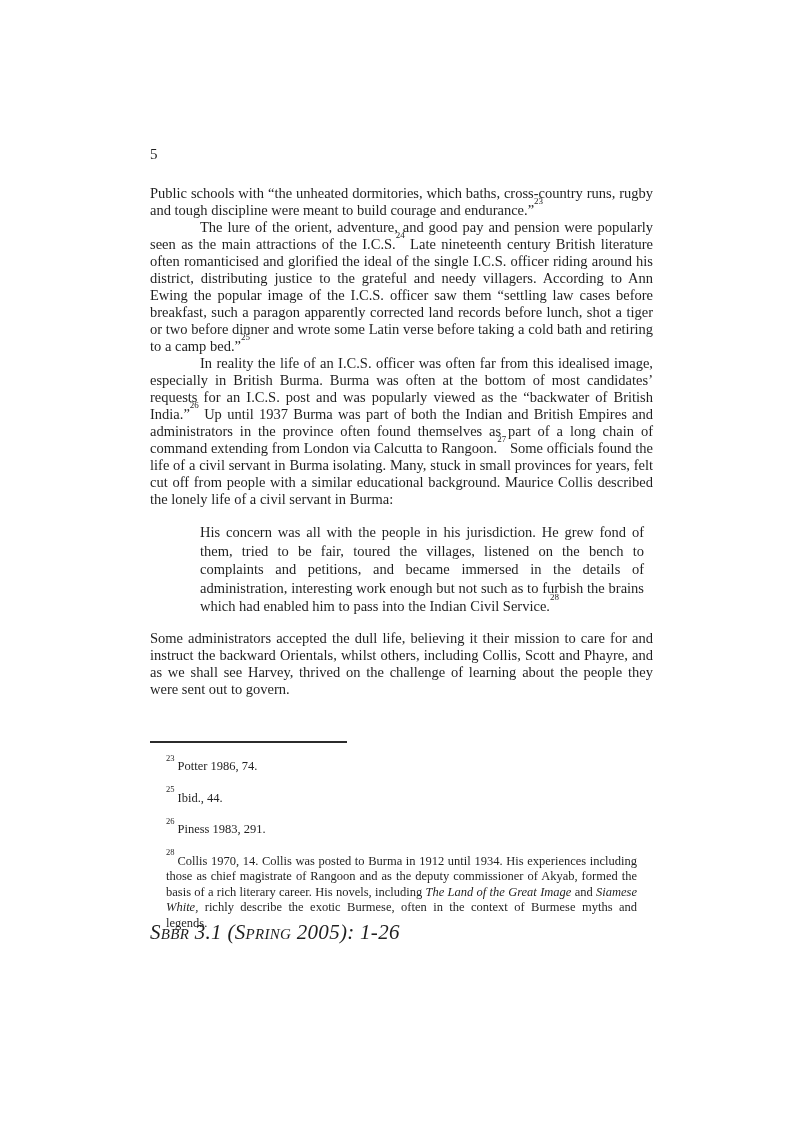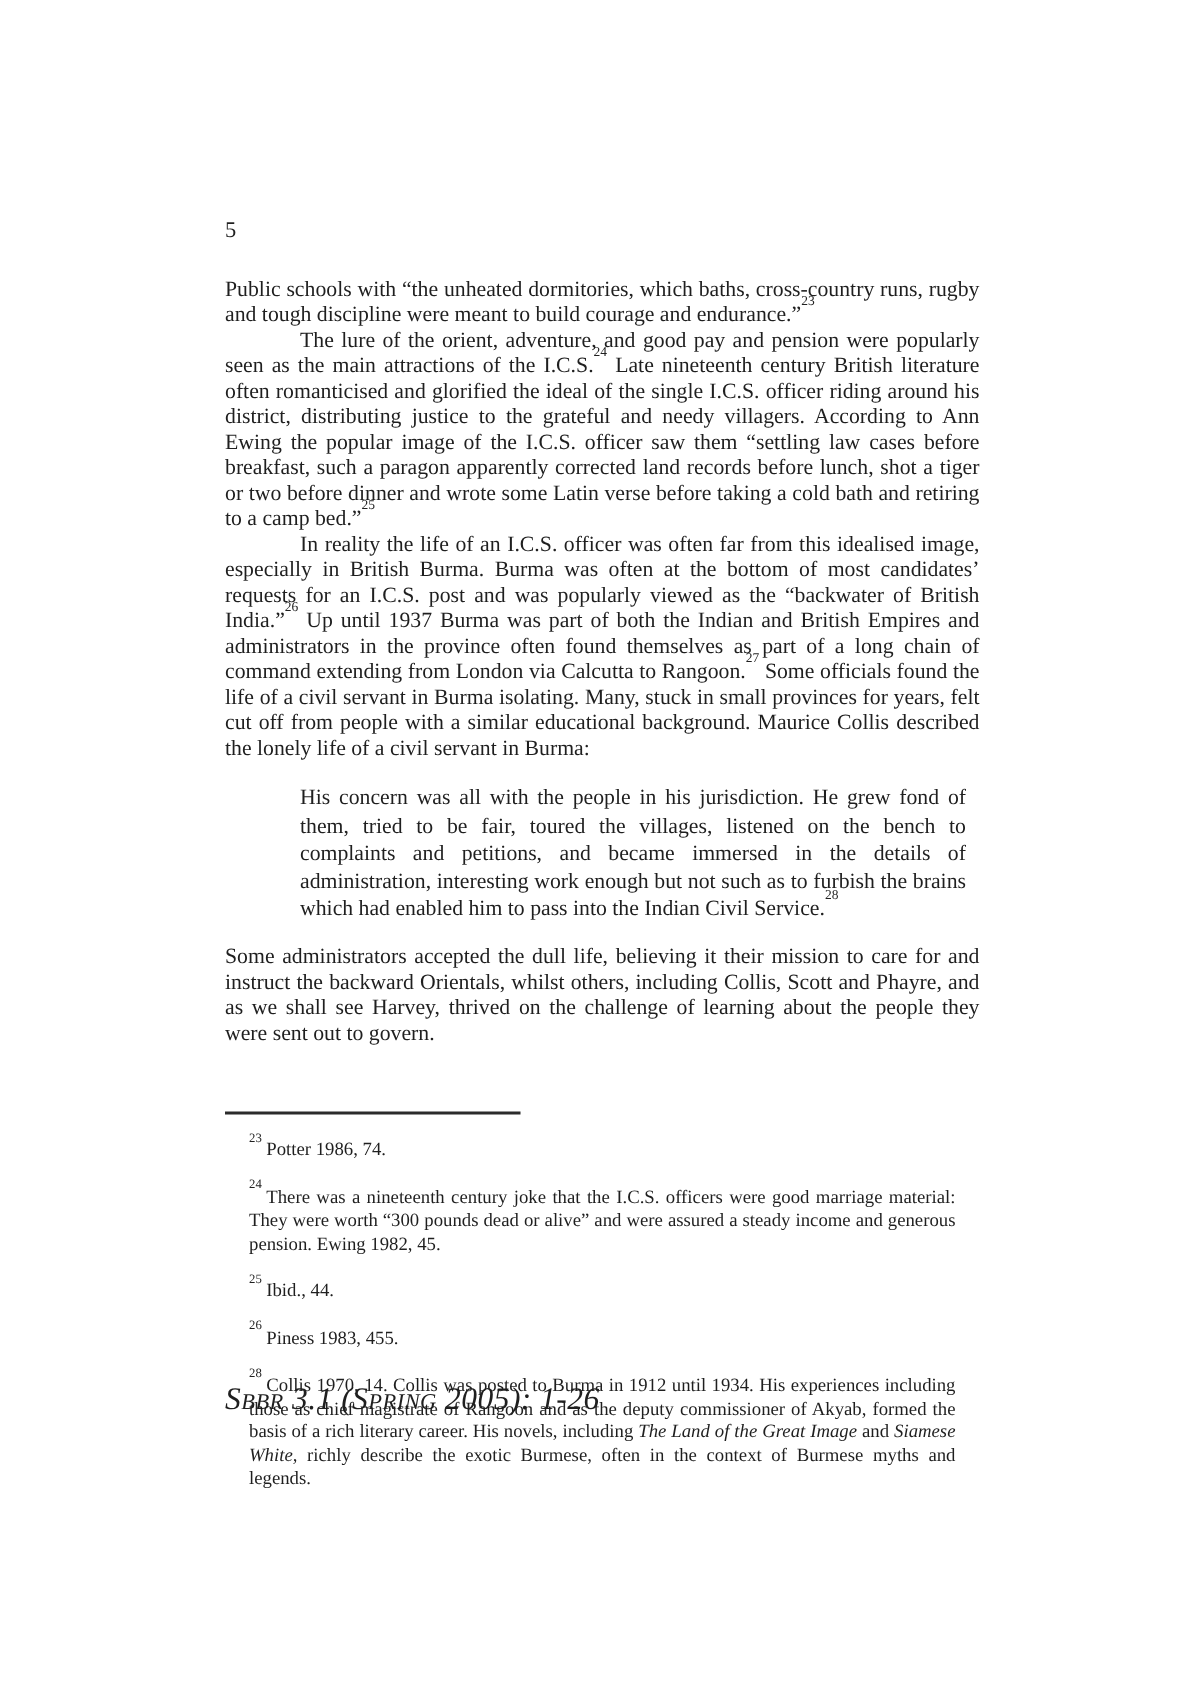"24There was a nineteenth century" p.footnote { html: <p><sup>24</sup><span>There was a nineteenth century joke that the I.C.S. officers were good marriage material: They were worth “300 pounds dead or alive” and were assured a steady income and generous pension. Ewing 1982, 45.</span></p> -> none }
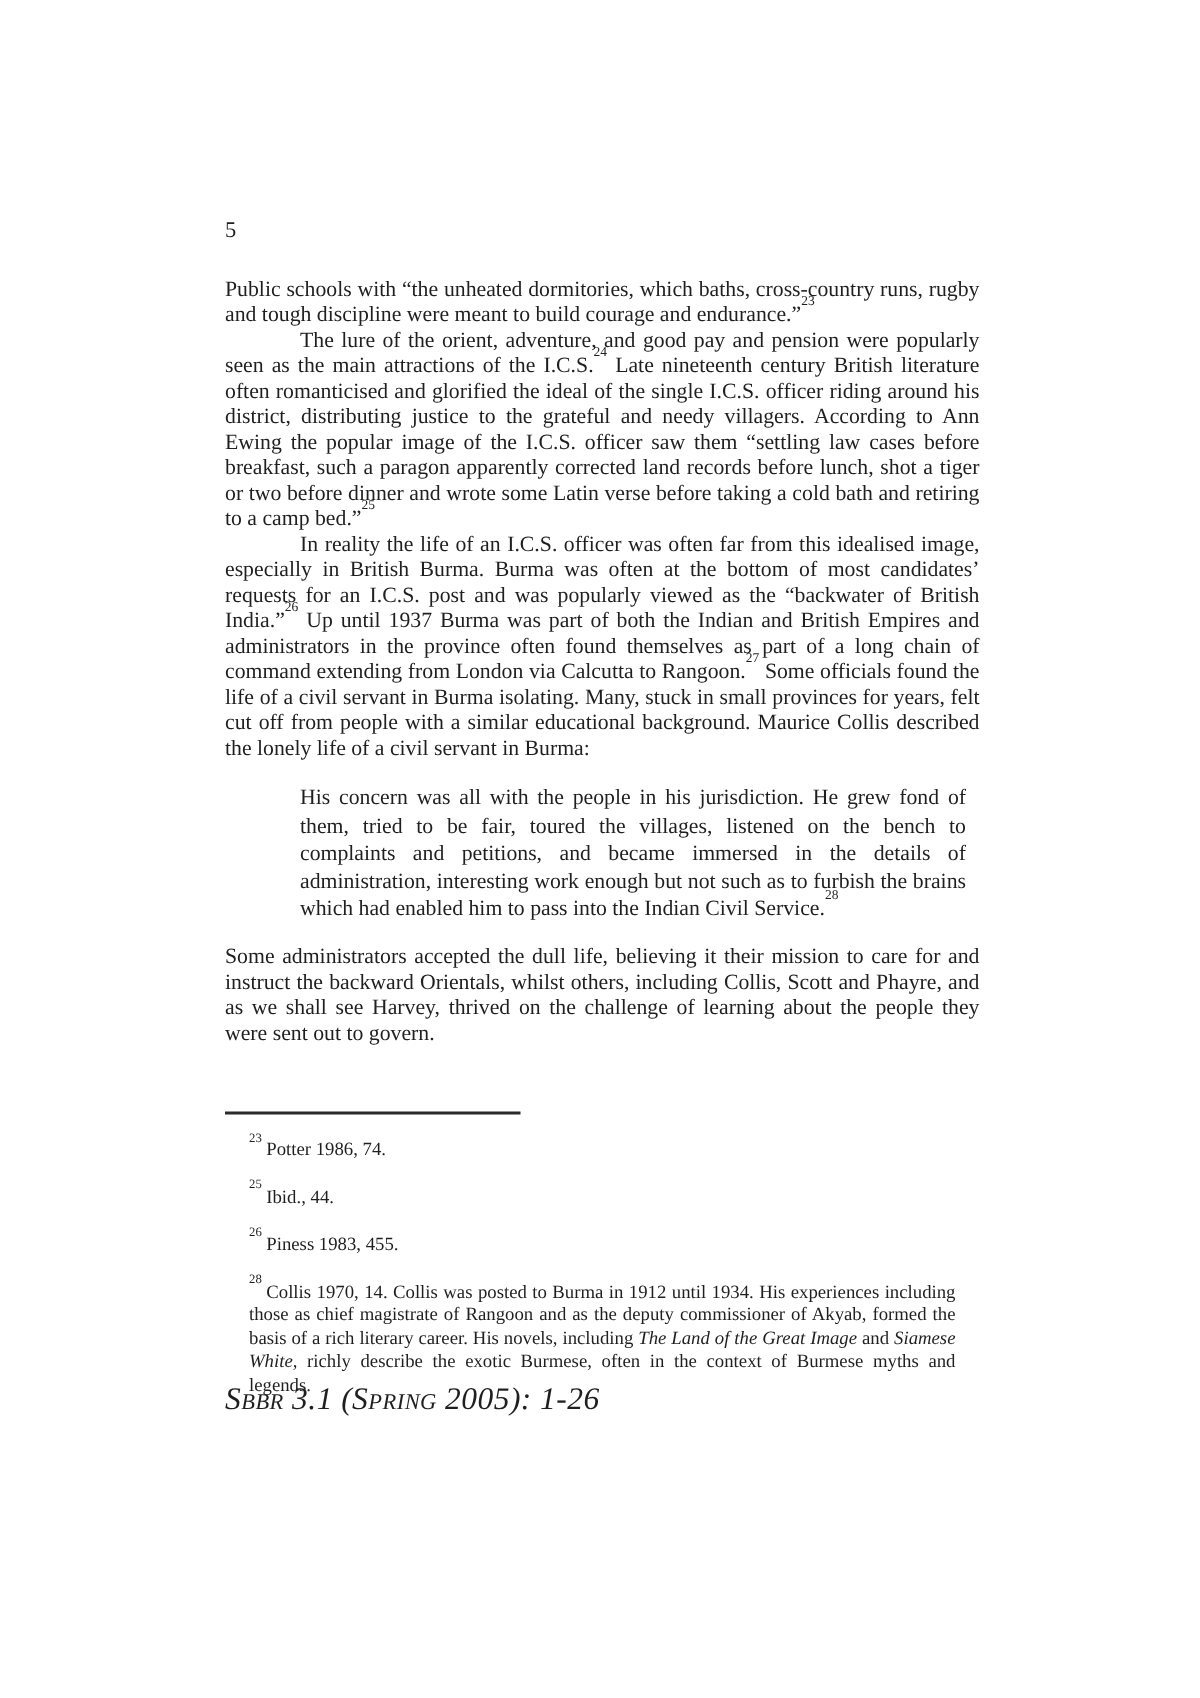"Piness 1983, 455." span { text: 455 -> 291 }
